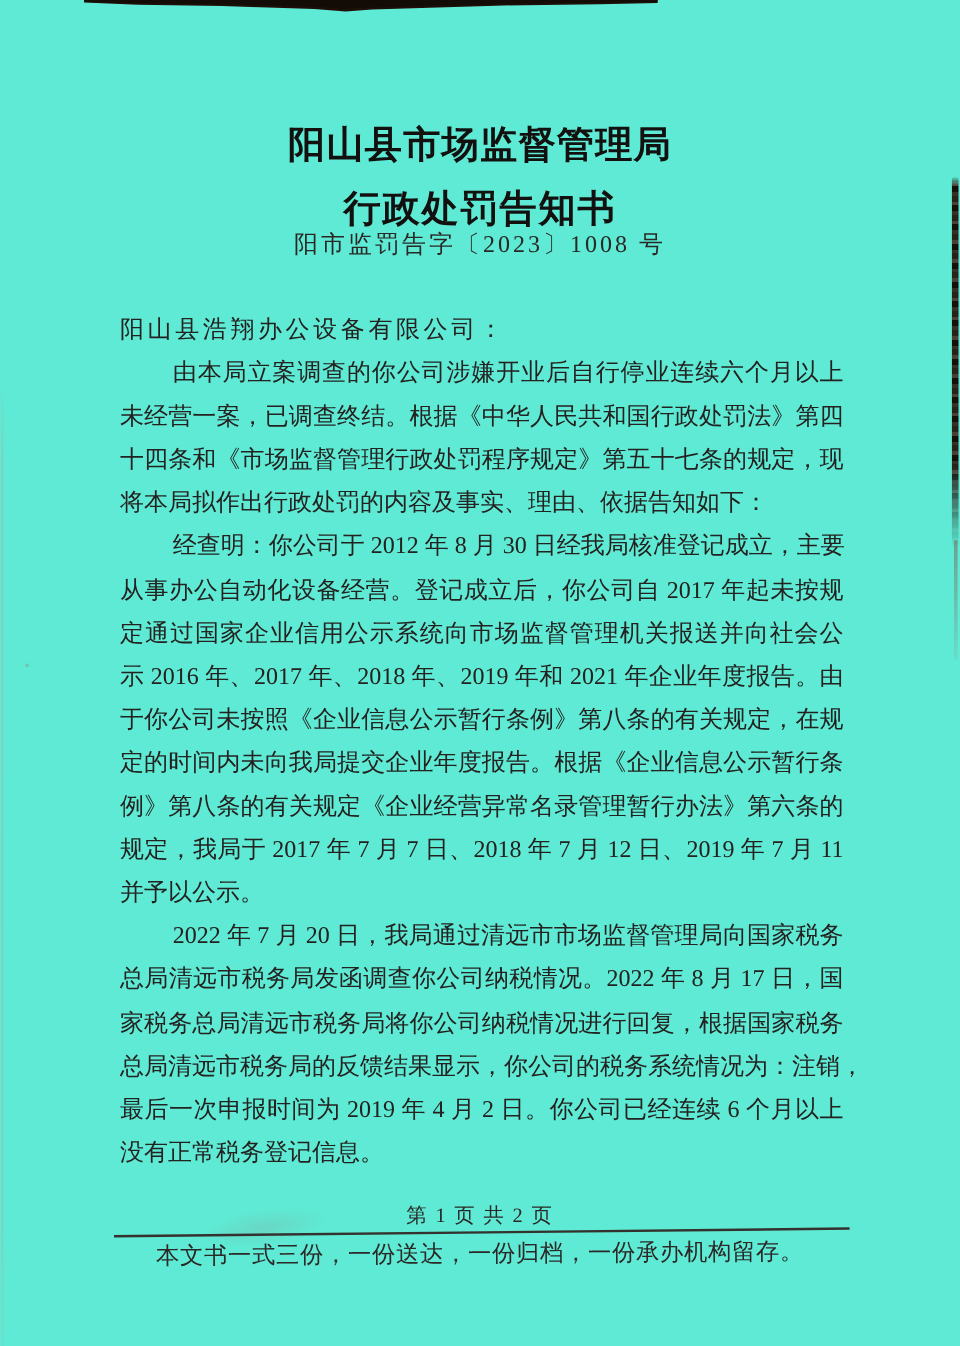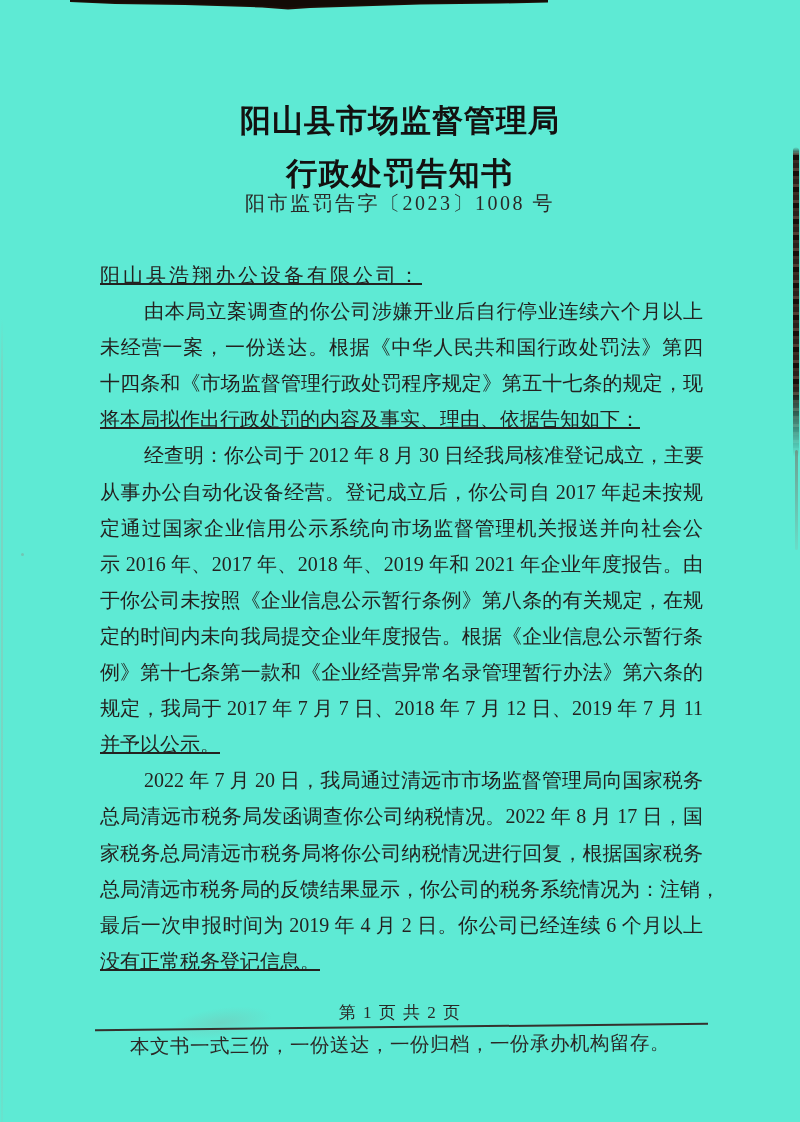"阳山县浩翔办公设备有限公司：" .line.end { text-decoration: underline -> none }
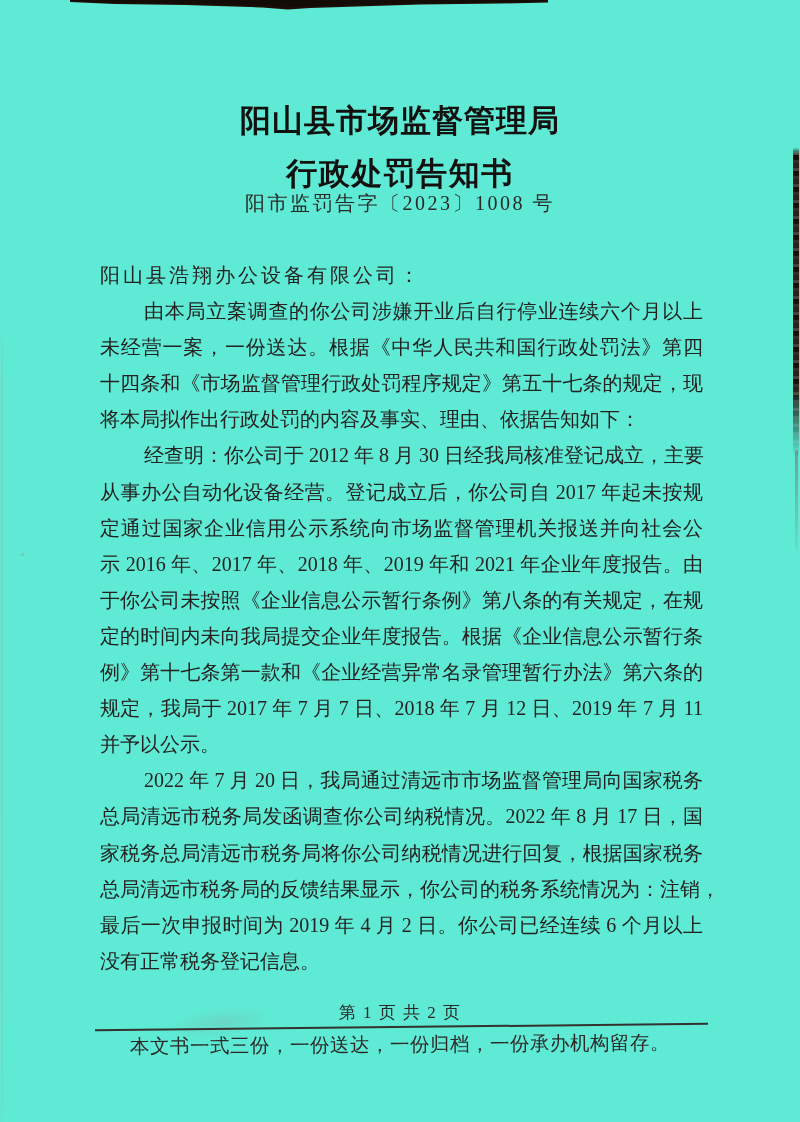"未经营一案，一份送达。根据《中华人民共和国行政处罚法》第四" div.line { text: 一份送达 -> 已调查终结 }
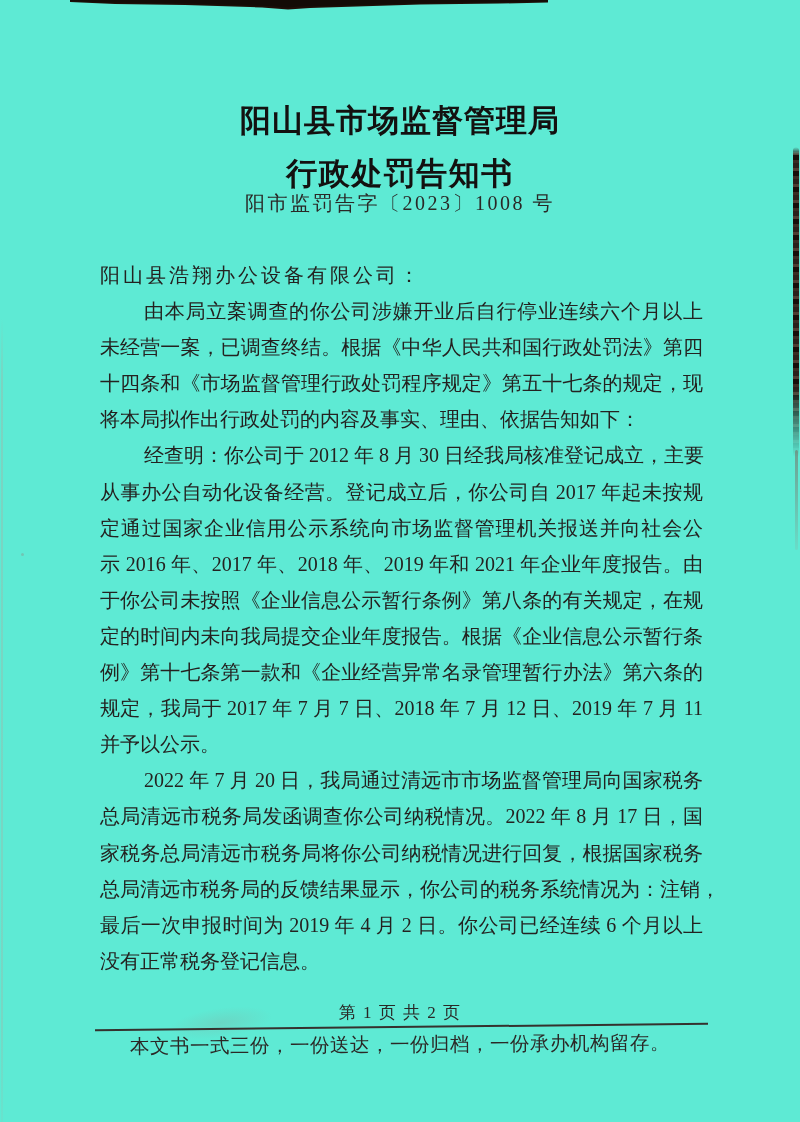"例》第十七条第一款和《企业经营异常名录管理暂行办法》第六条的" div.line { text: 十七条第一款和 -> 八条的有关规定 }
